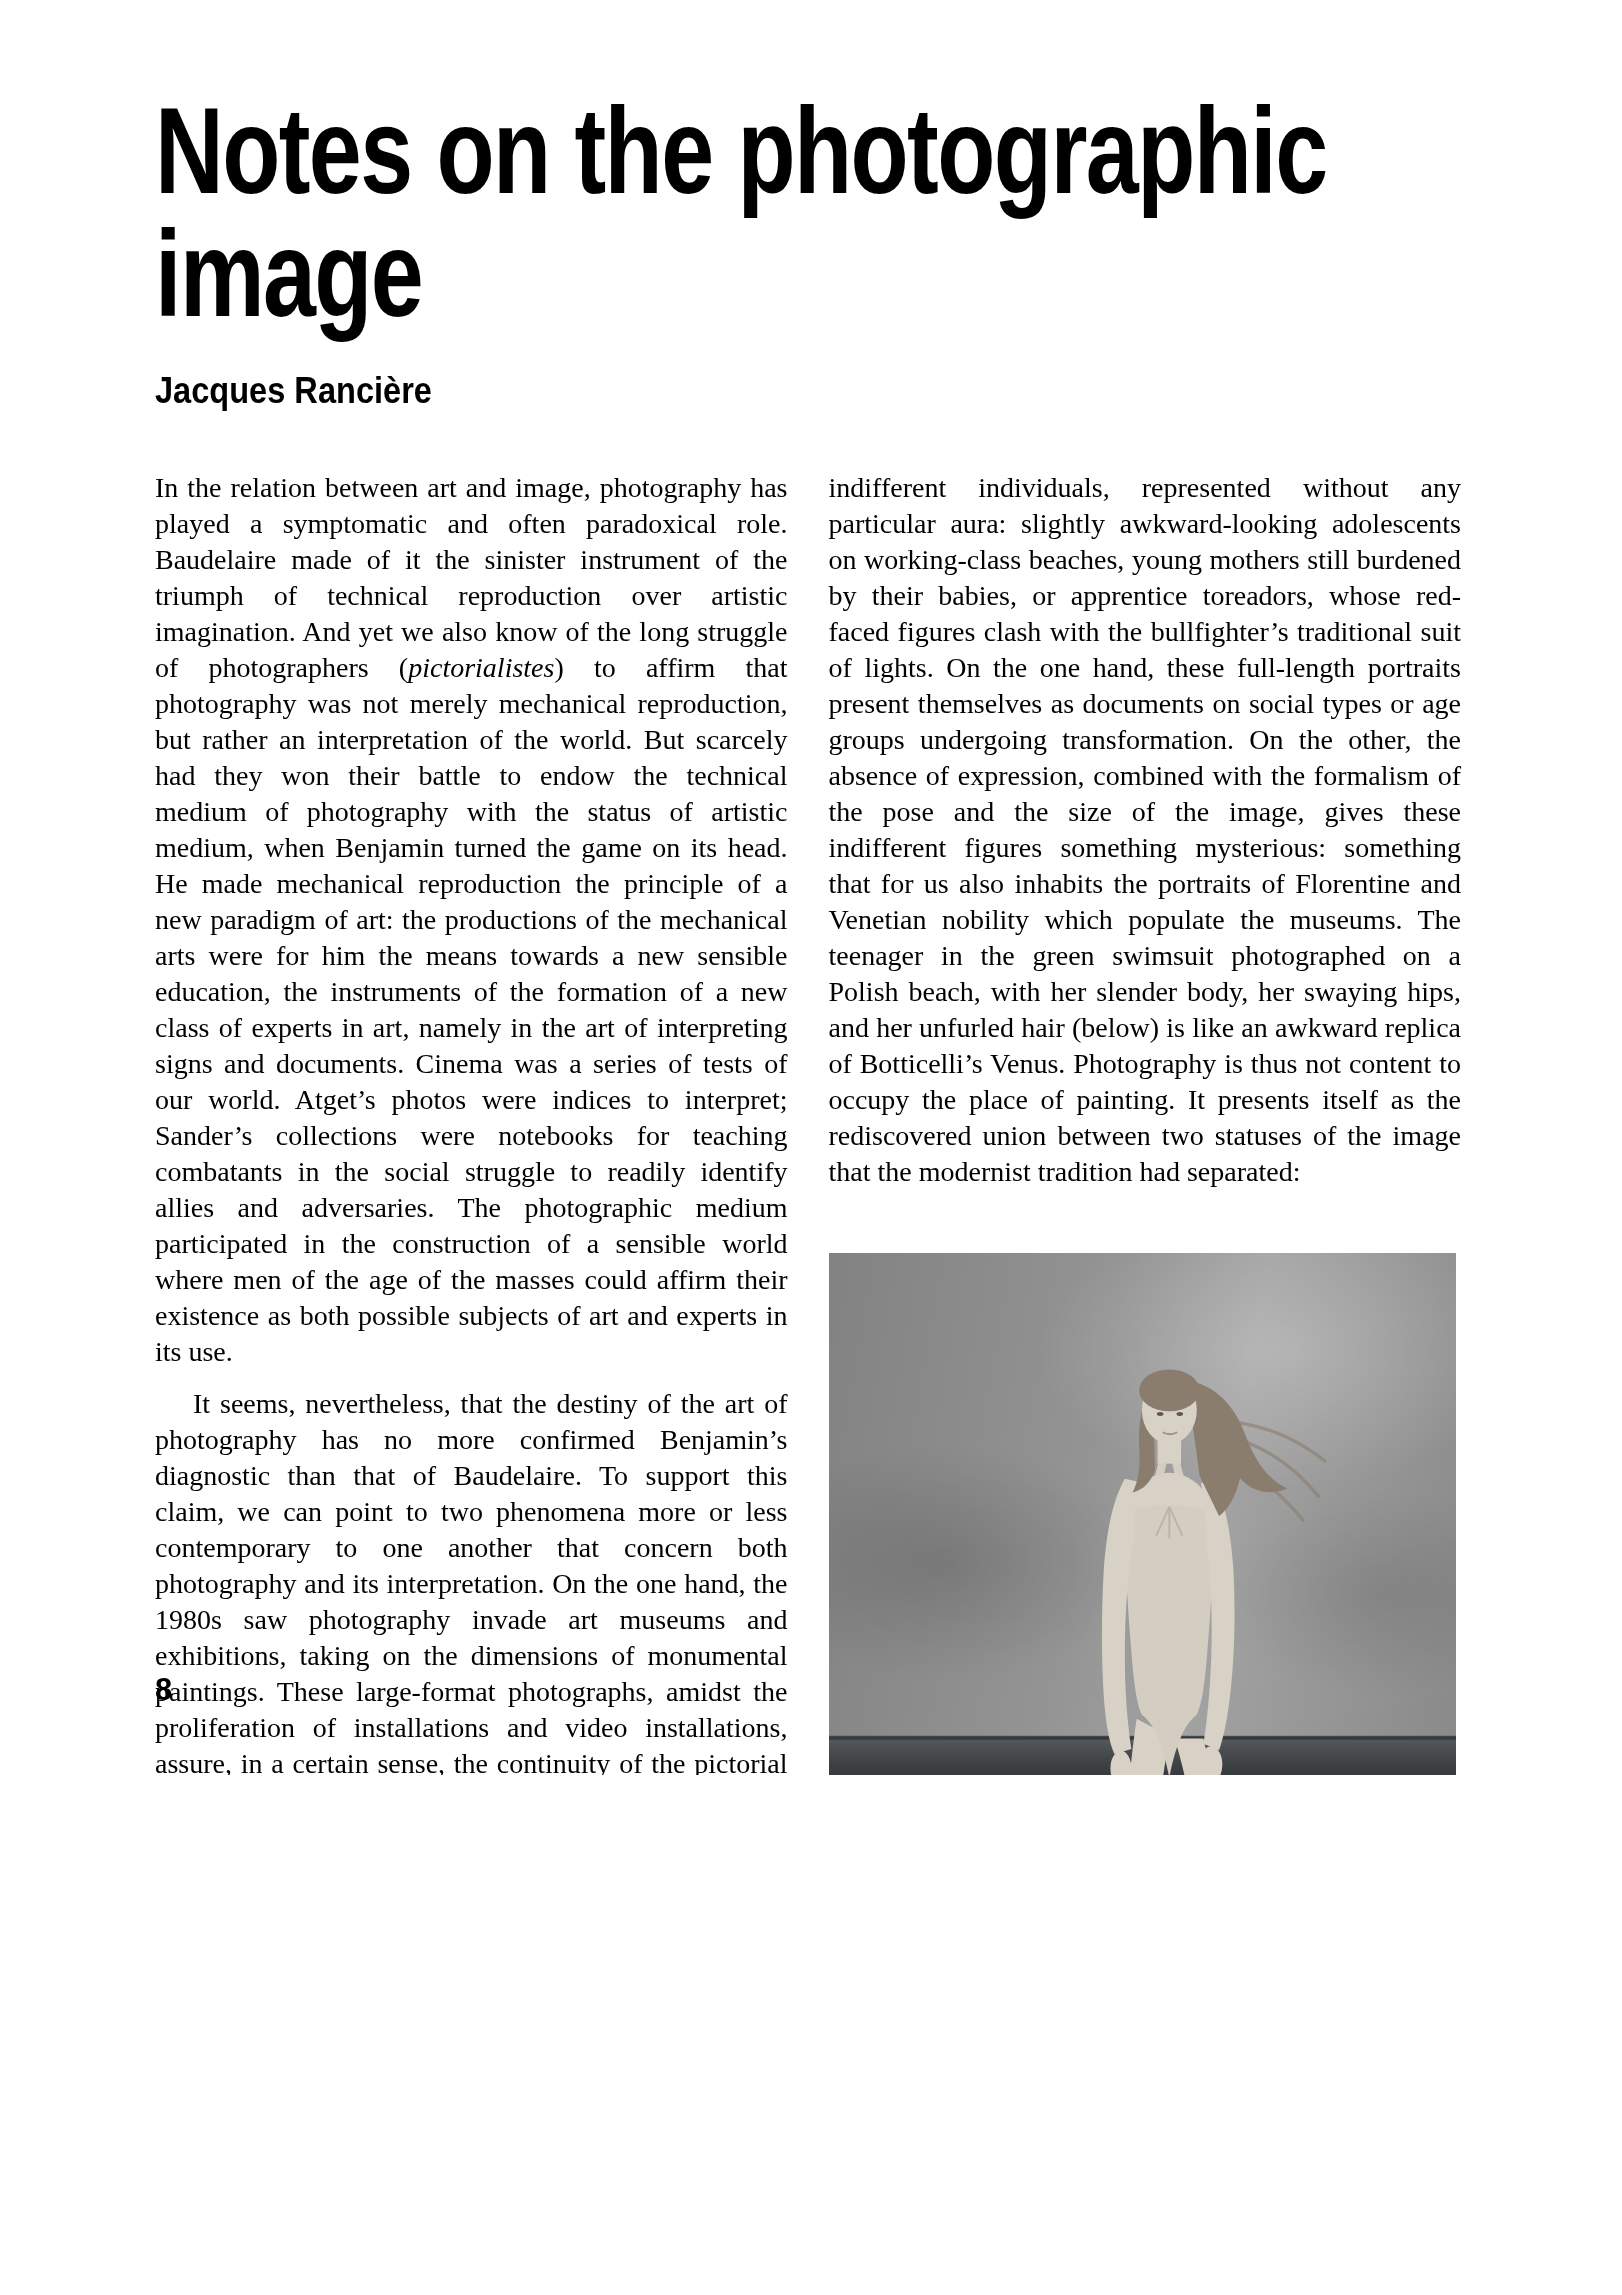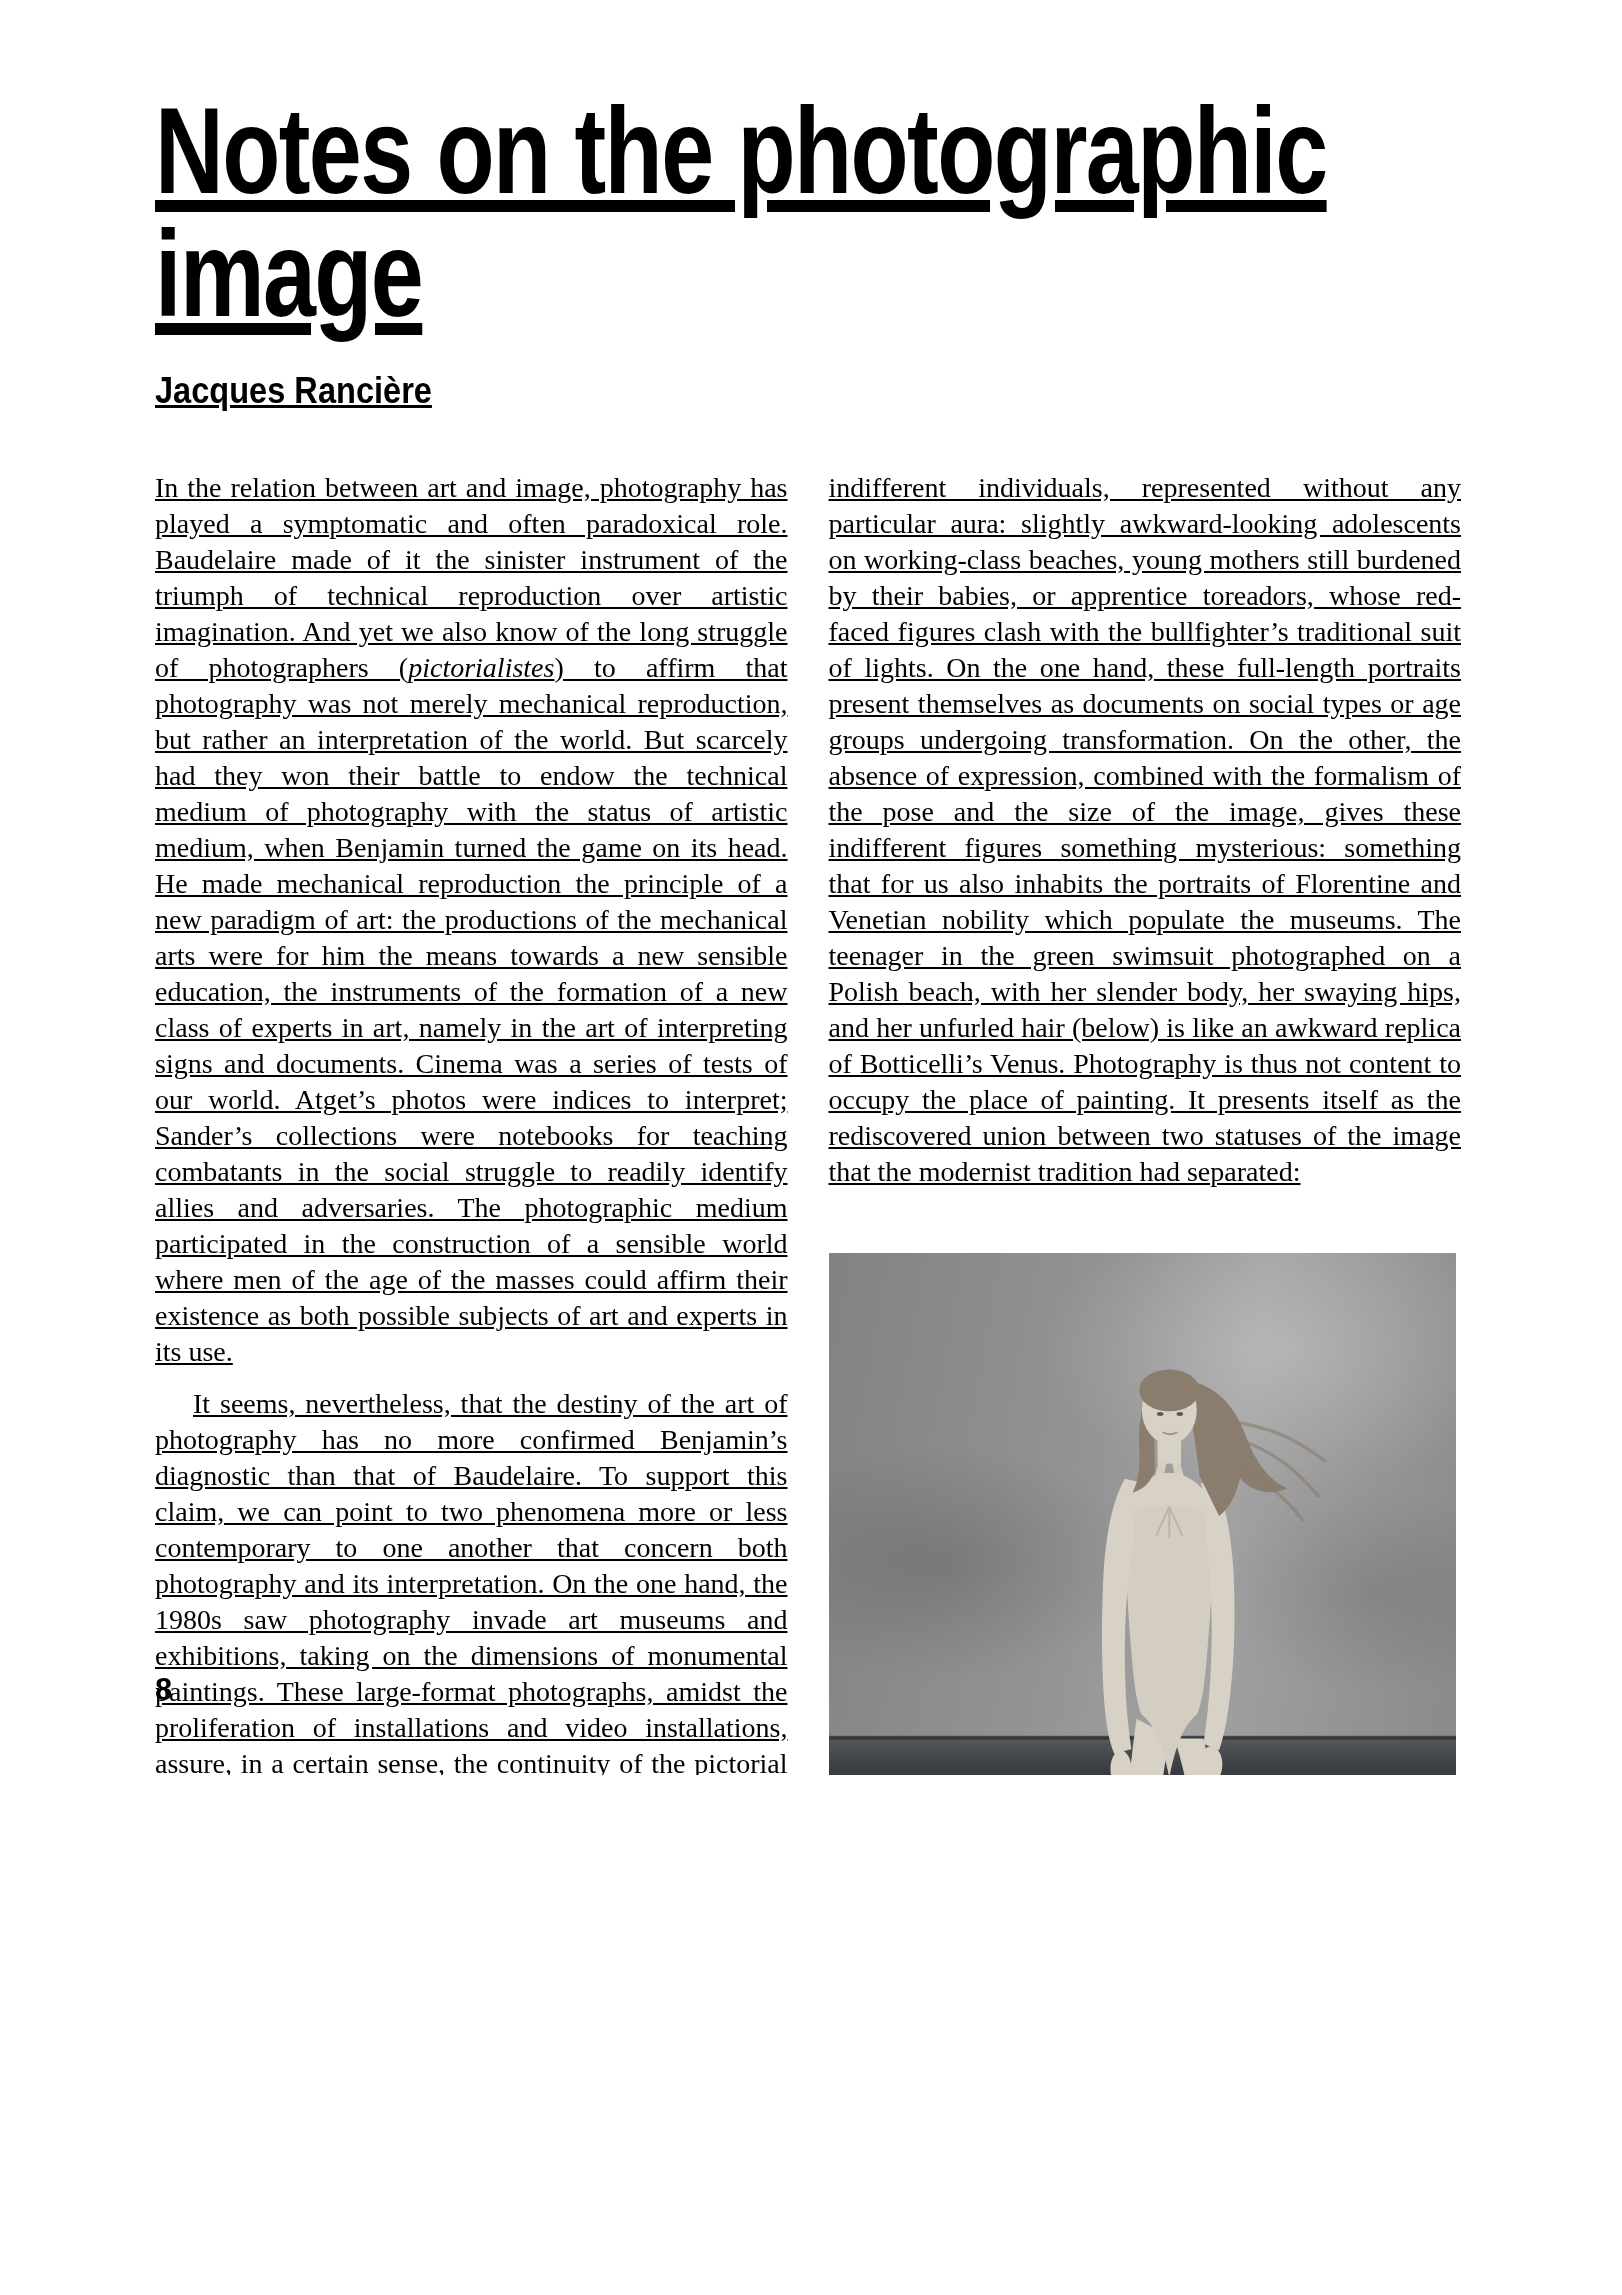"Notes on the photographic" .page { text-decoration: underline -> none }
